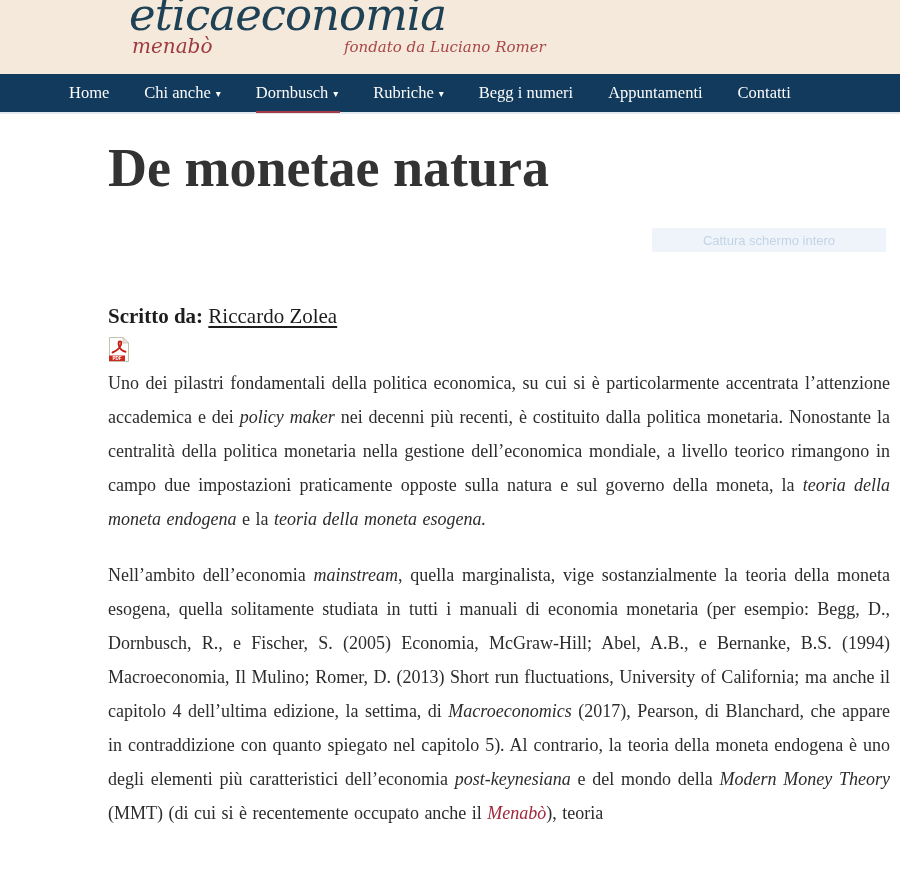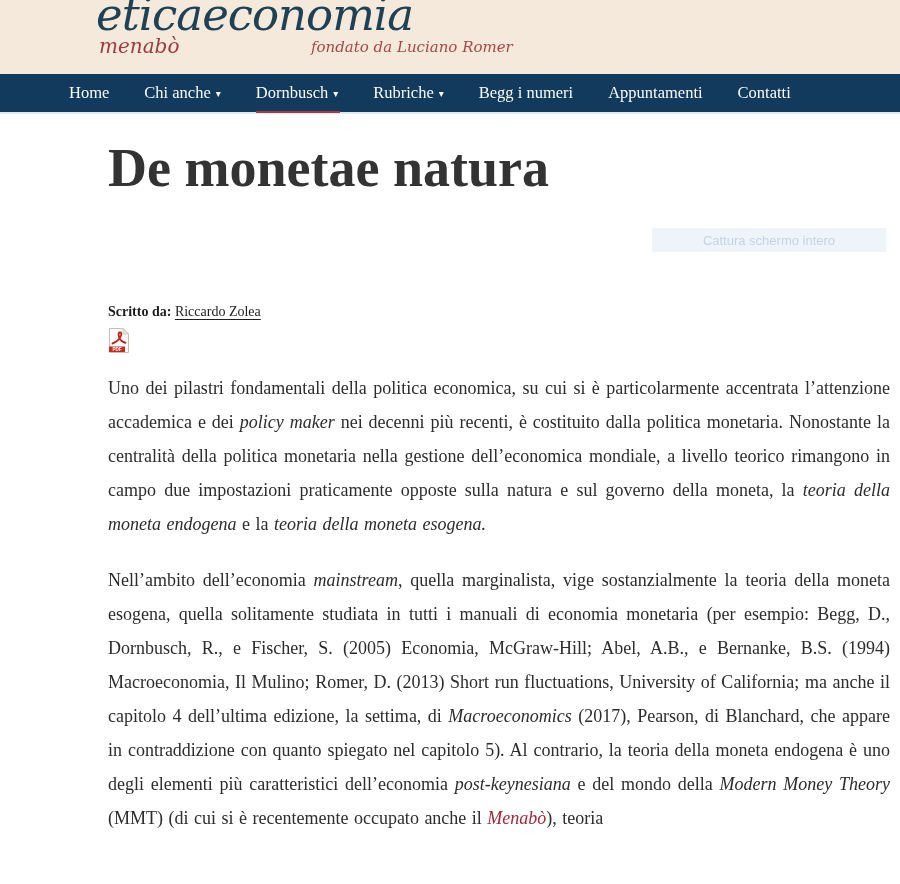"eticaeconomia" .logo-block { left: 96px -> 129px }
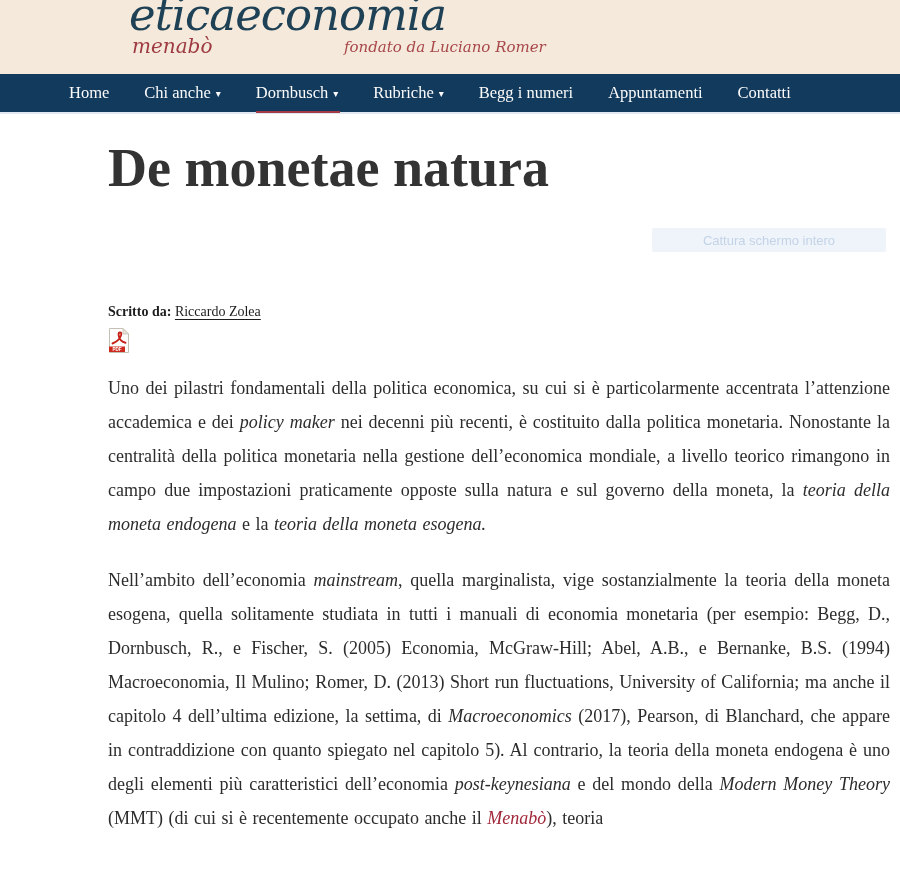"Scritto da: Riccardo Zolea" .byline { font-size: 14px -> 21px }
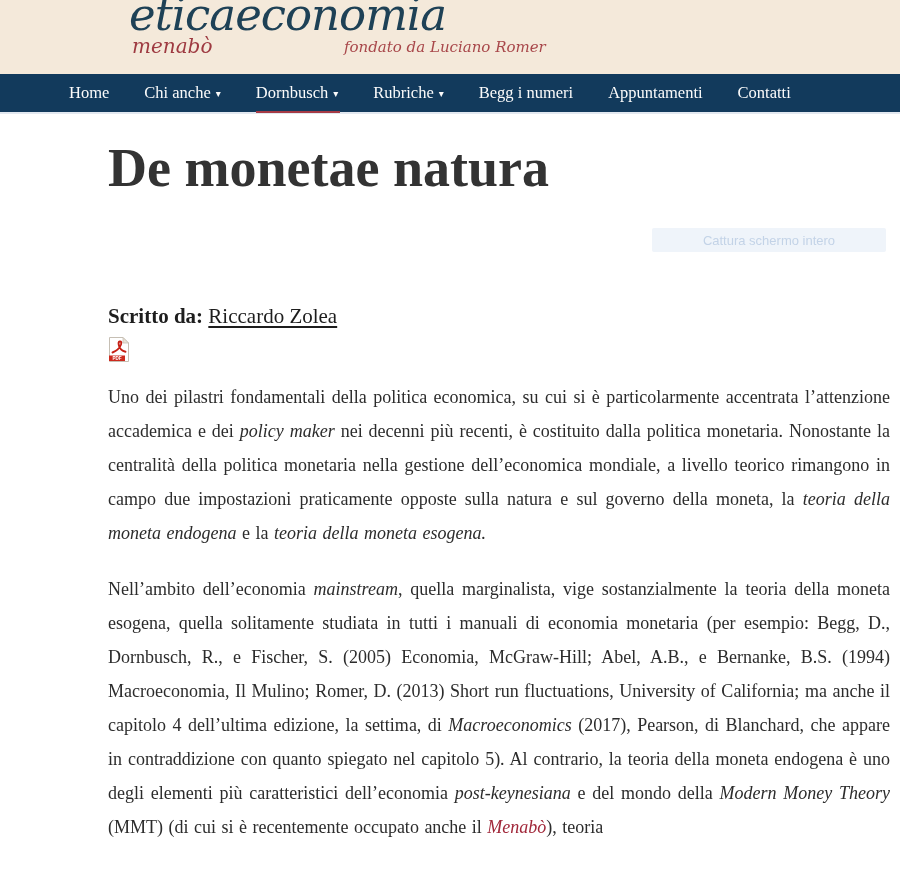"Uno dei pilastri fondamentali della" .body-text { margin-top: 14px -> none }
